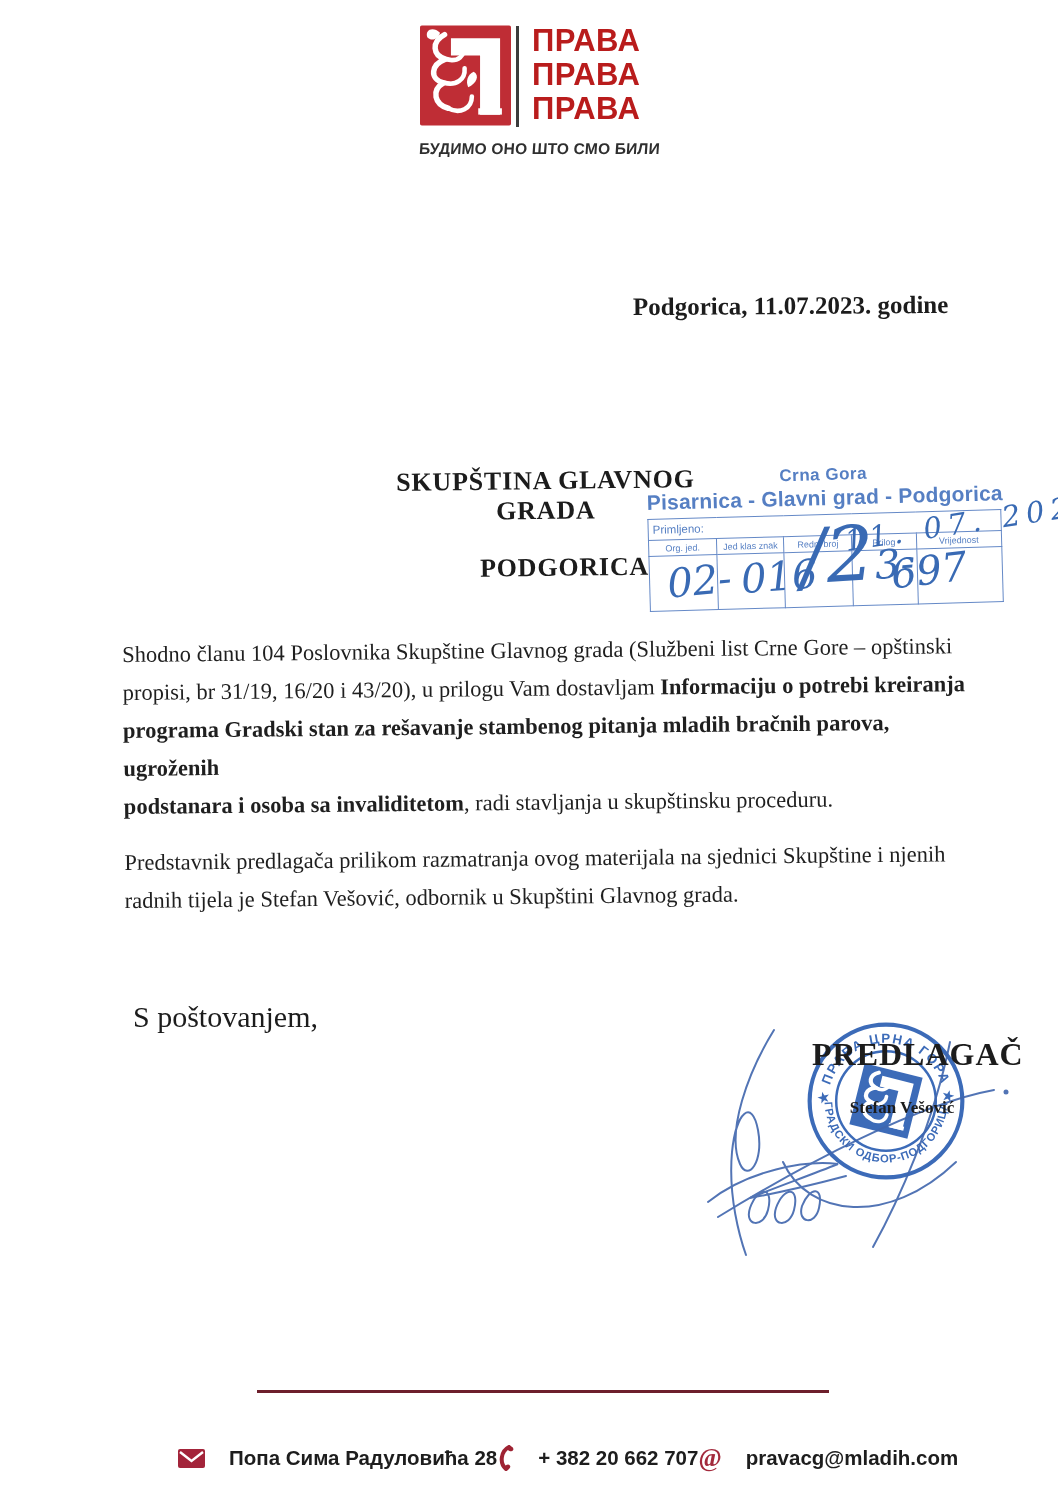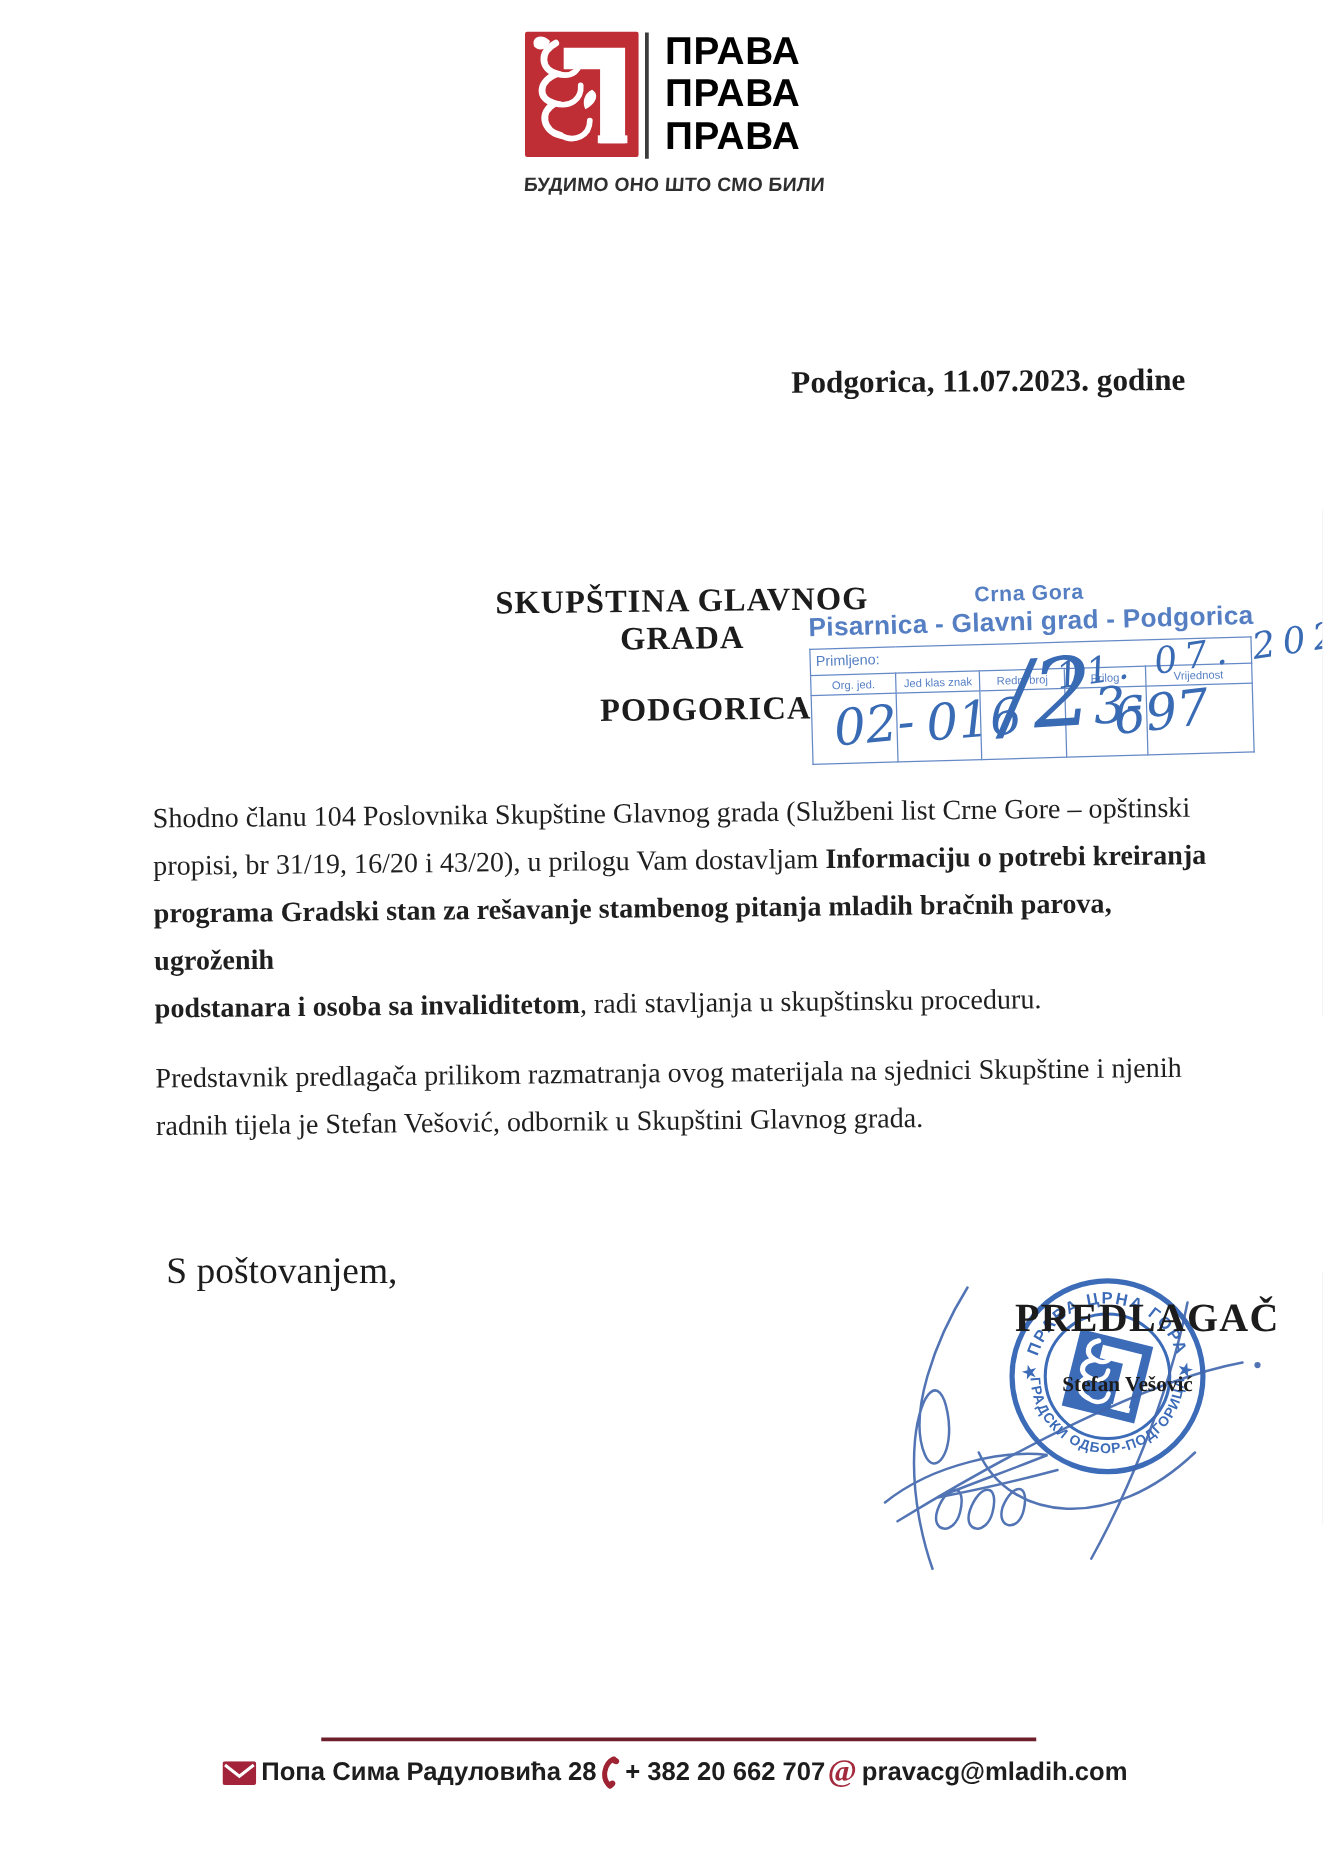"ПРАВА" .logo-text { color: #000000 -> #b91c1c }
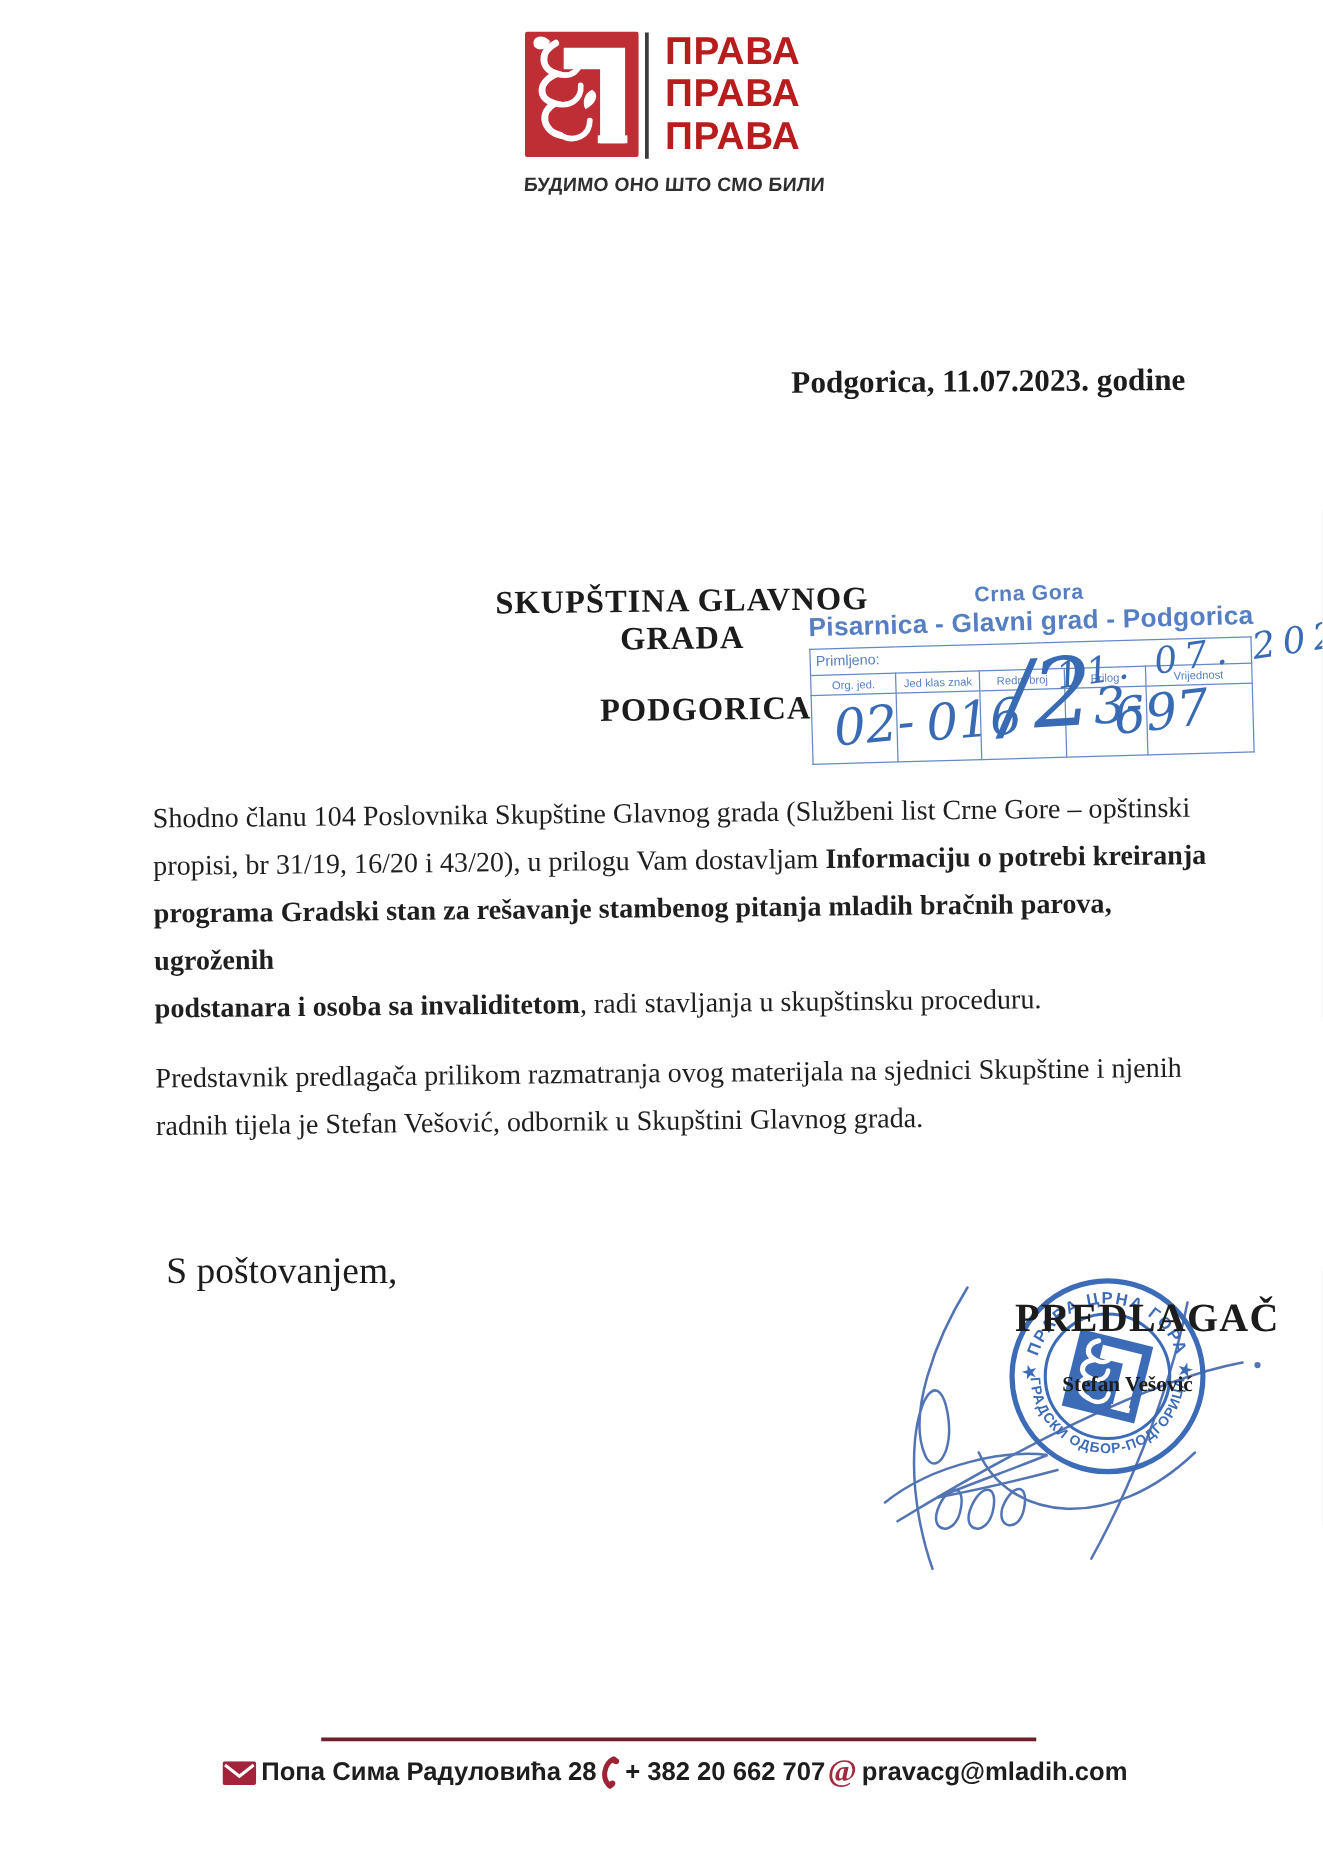"Попа Сима Радуловића 28" .f-item { gap: 4px -> 24px; margin-top: none -> 40px }
